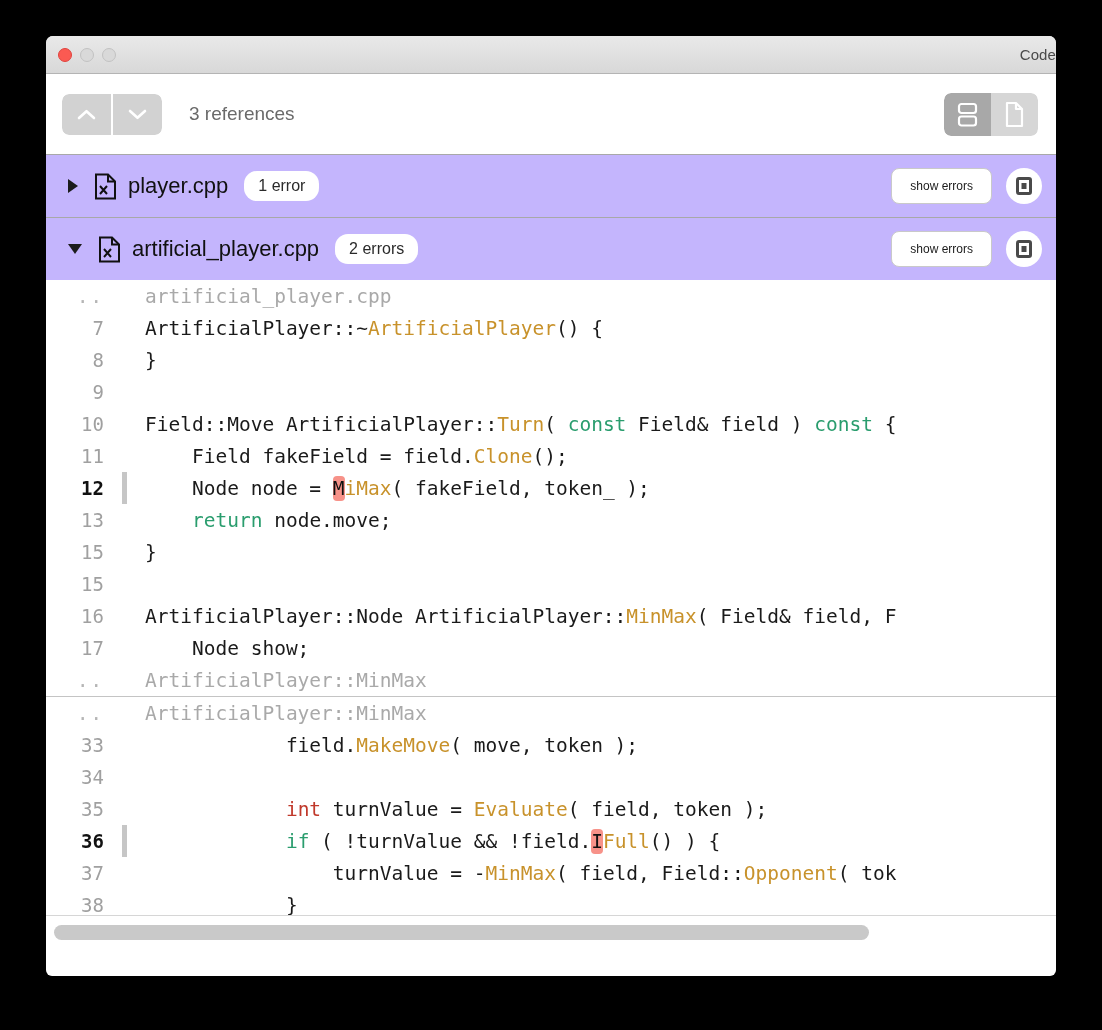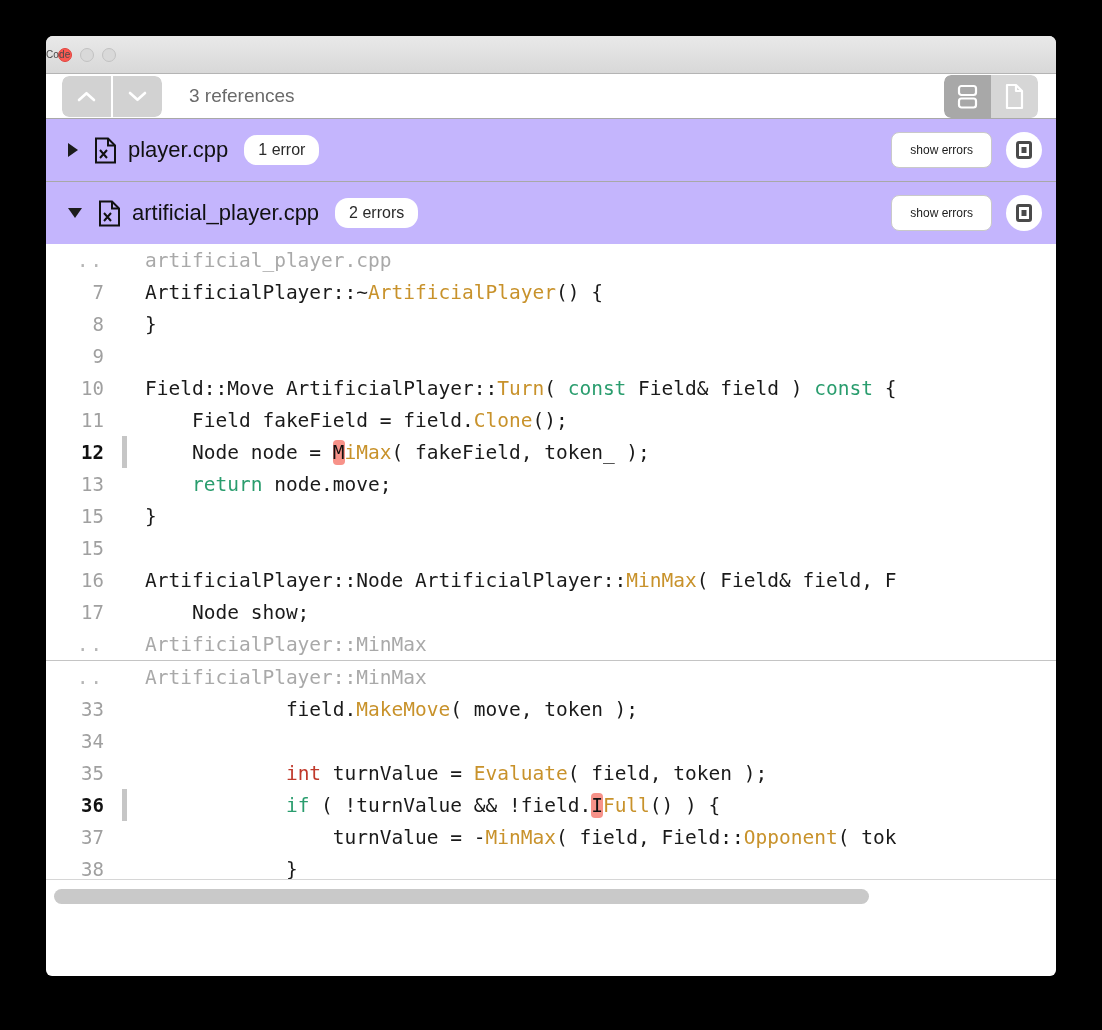"Code" .title-text { font-size: 10px -> 15px; text-align: left -> right }
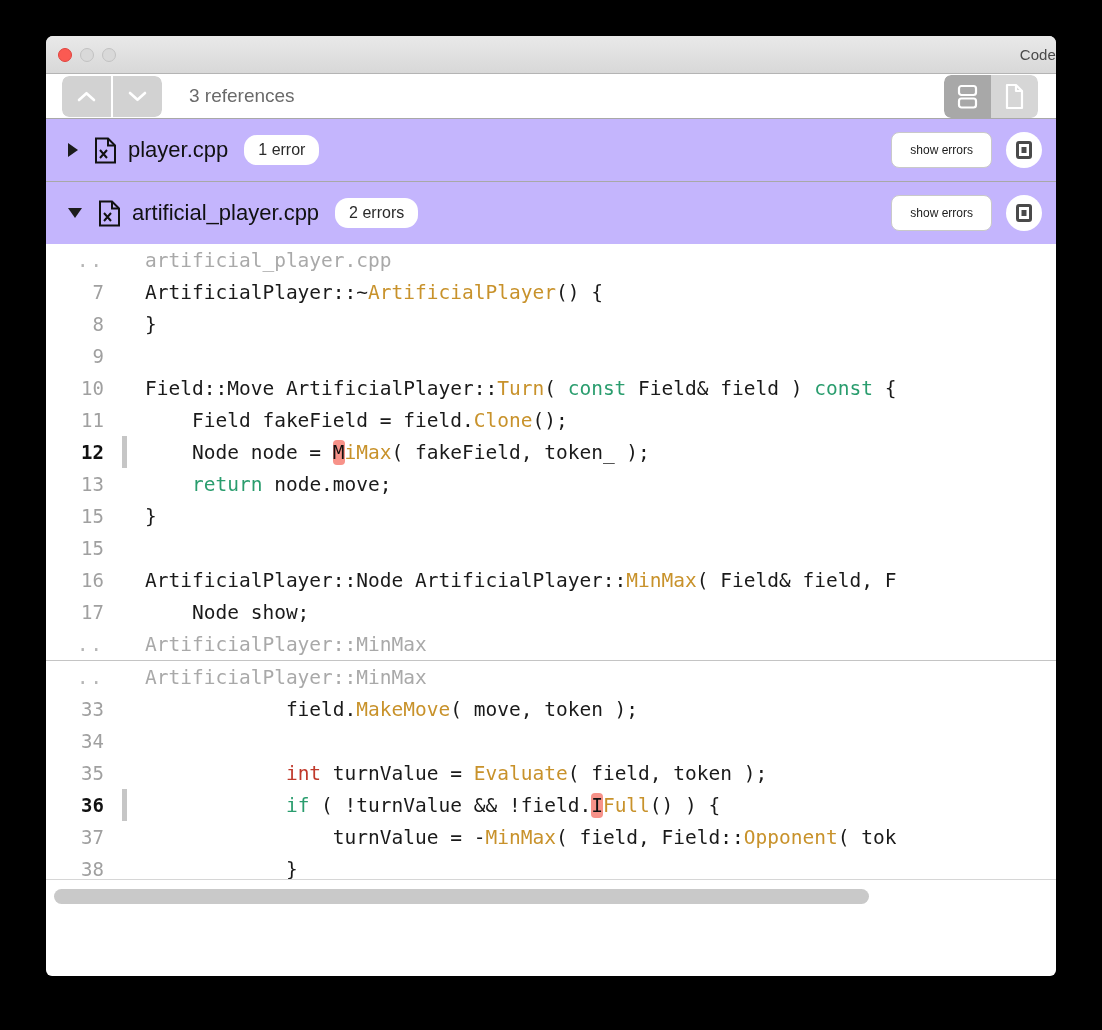"3 references" .toolbar { height: 44px -> 80px }
